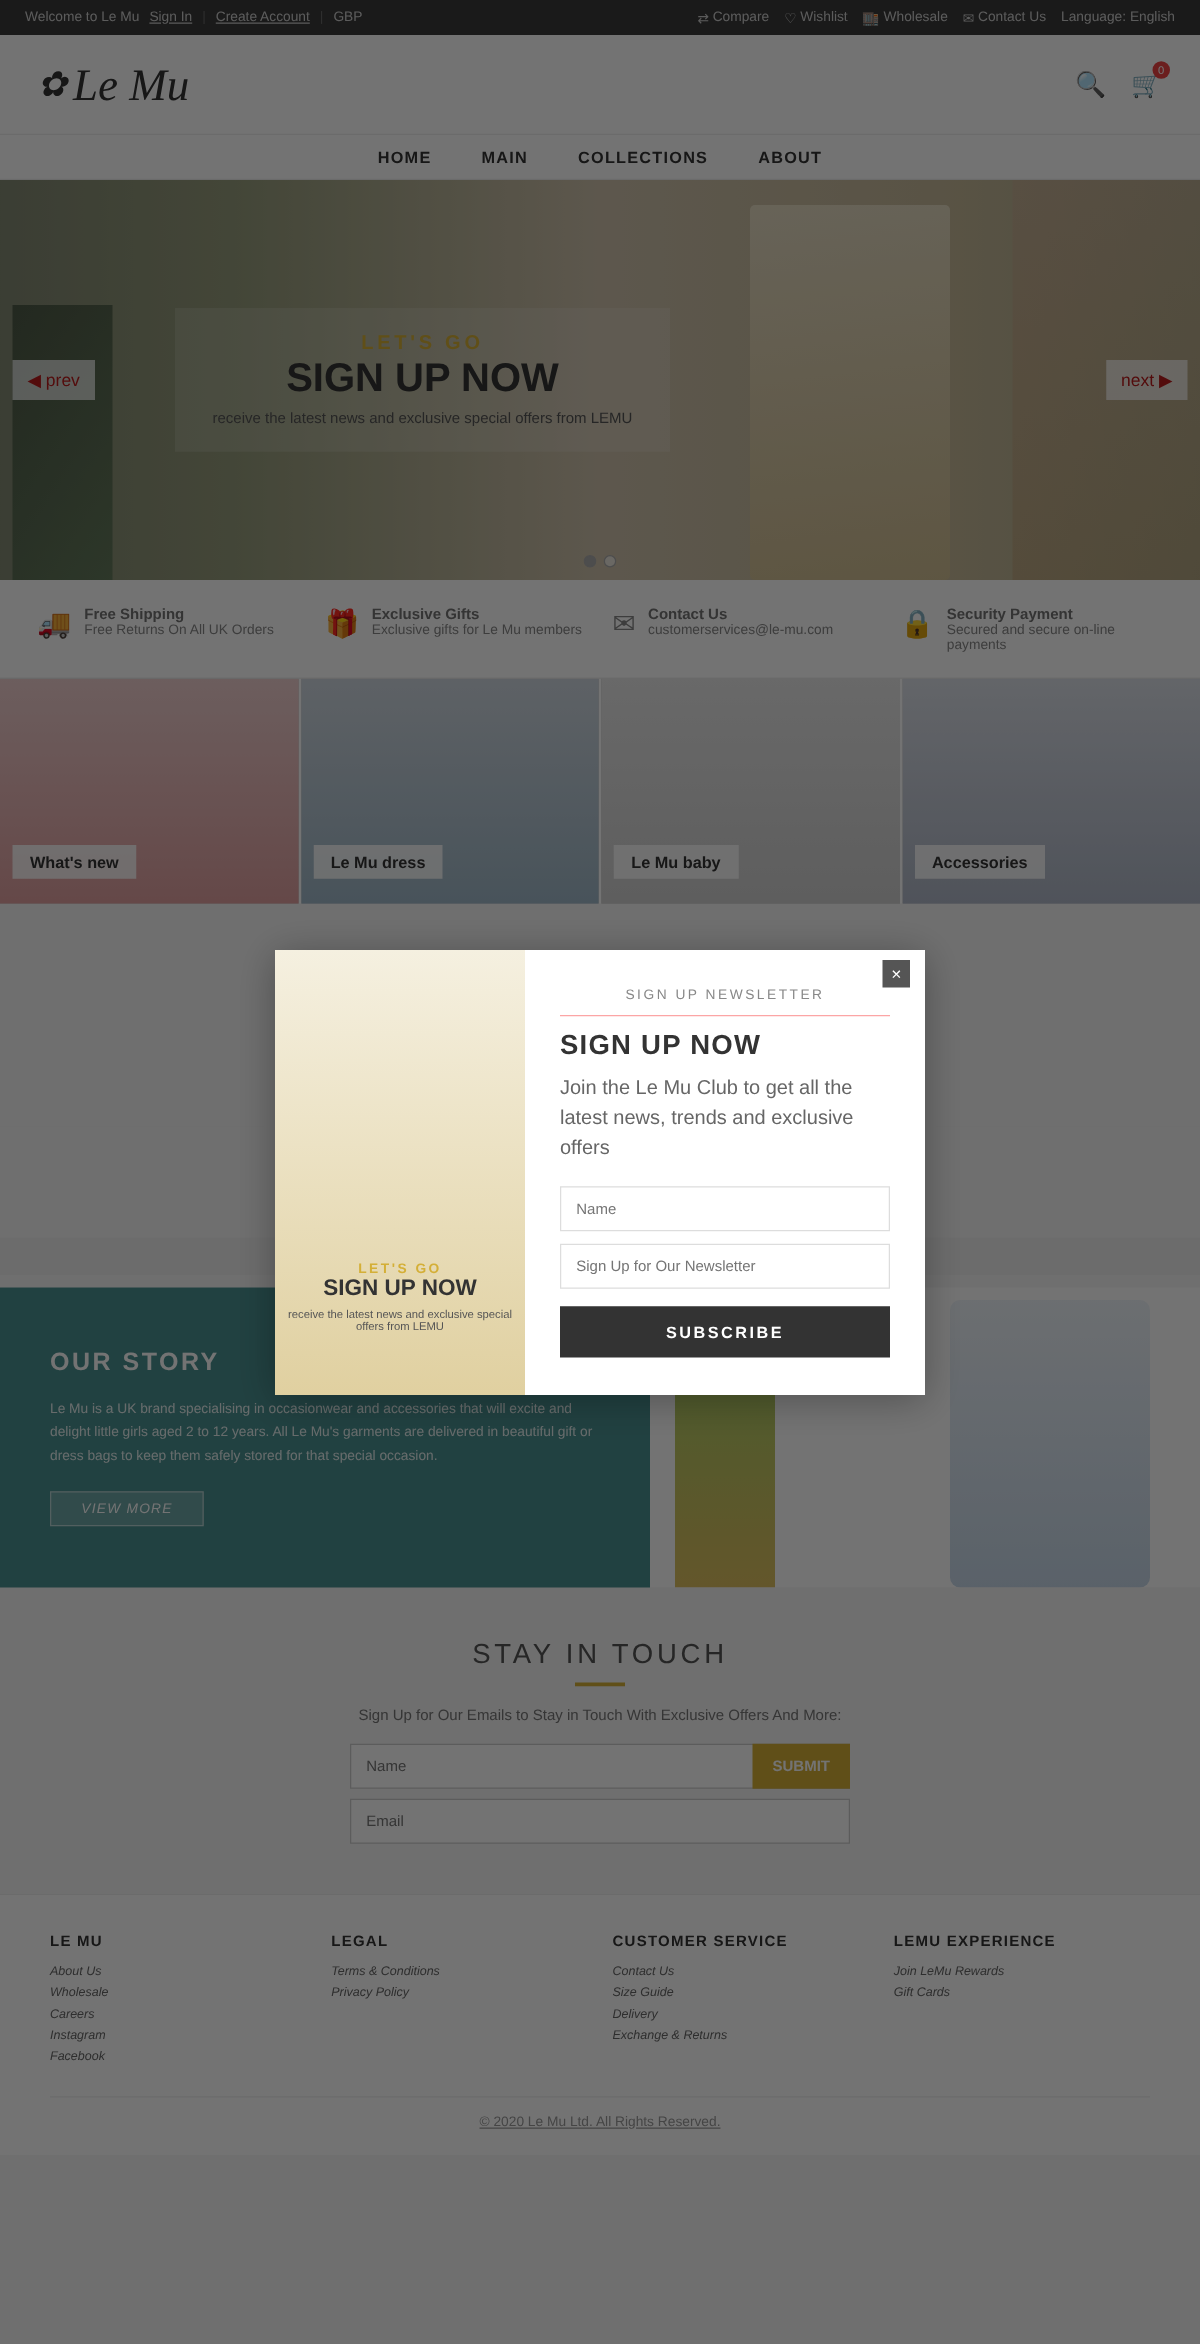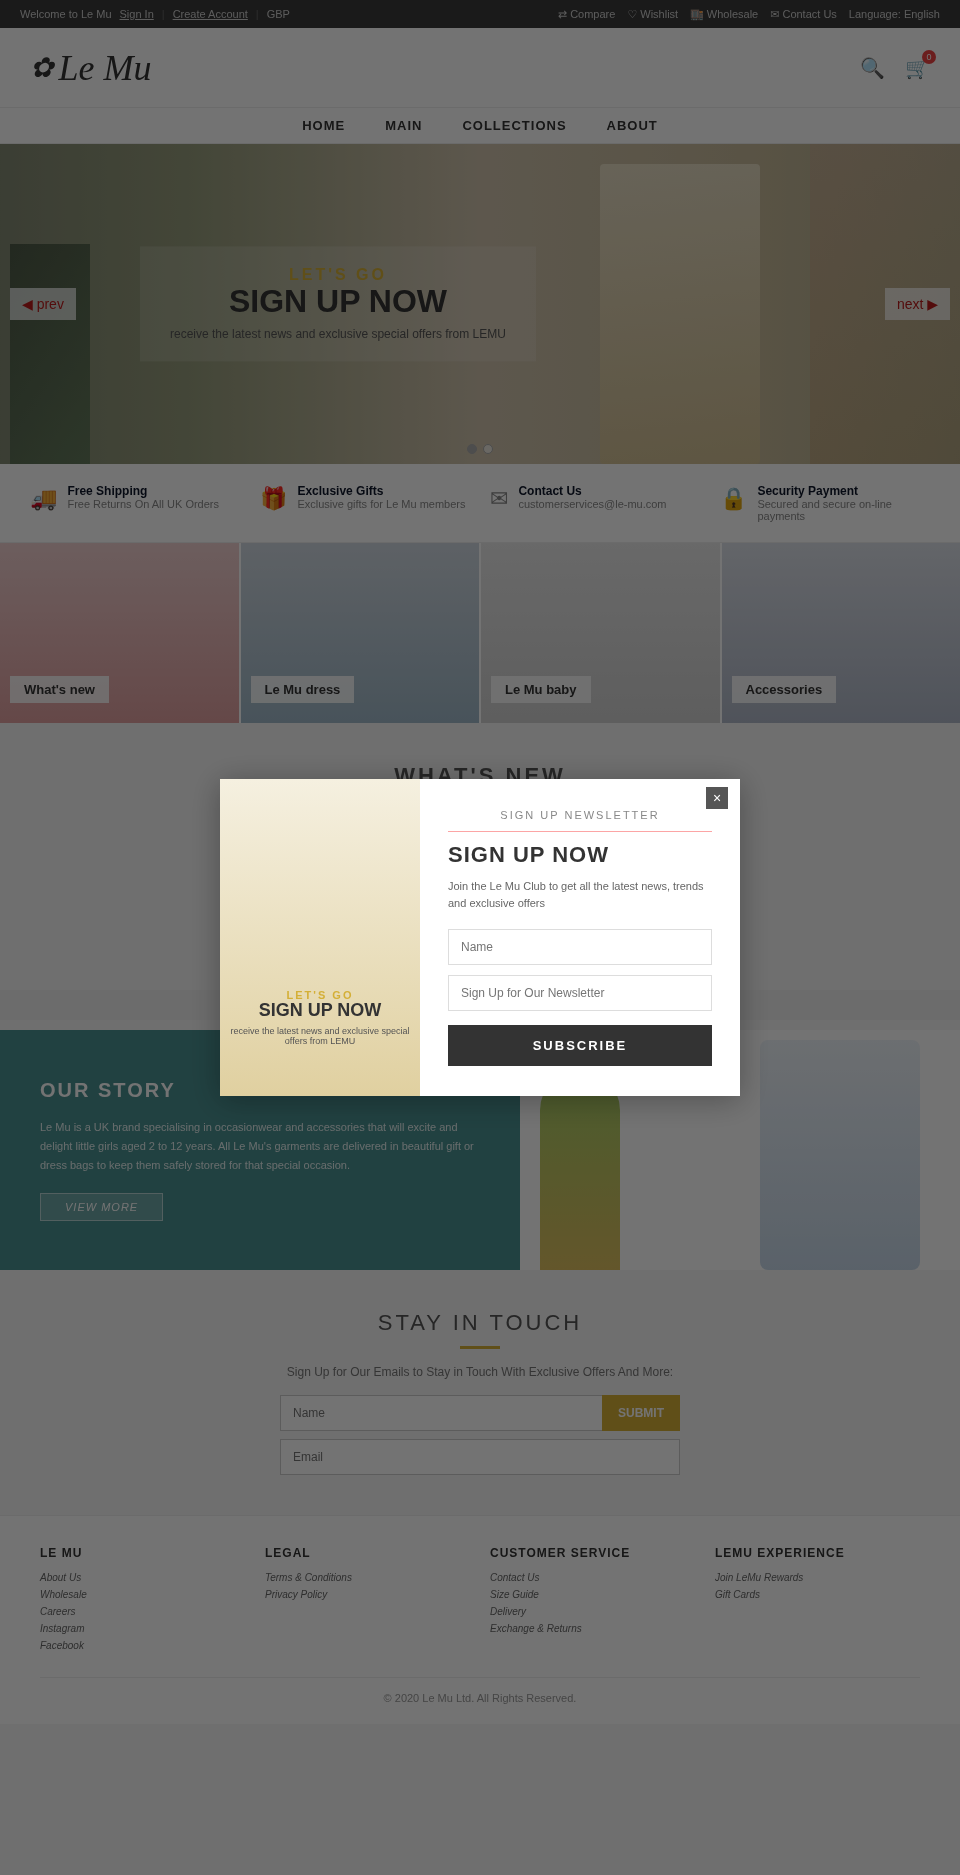"Free Shipping" .feature-title { color: #0f172a -> #737373 }
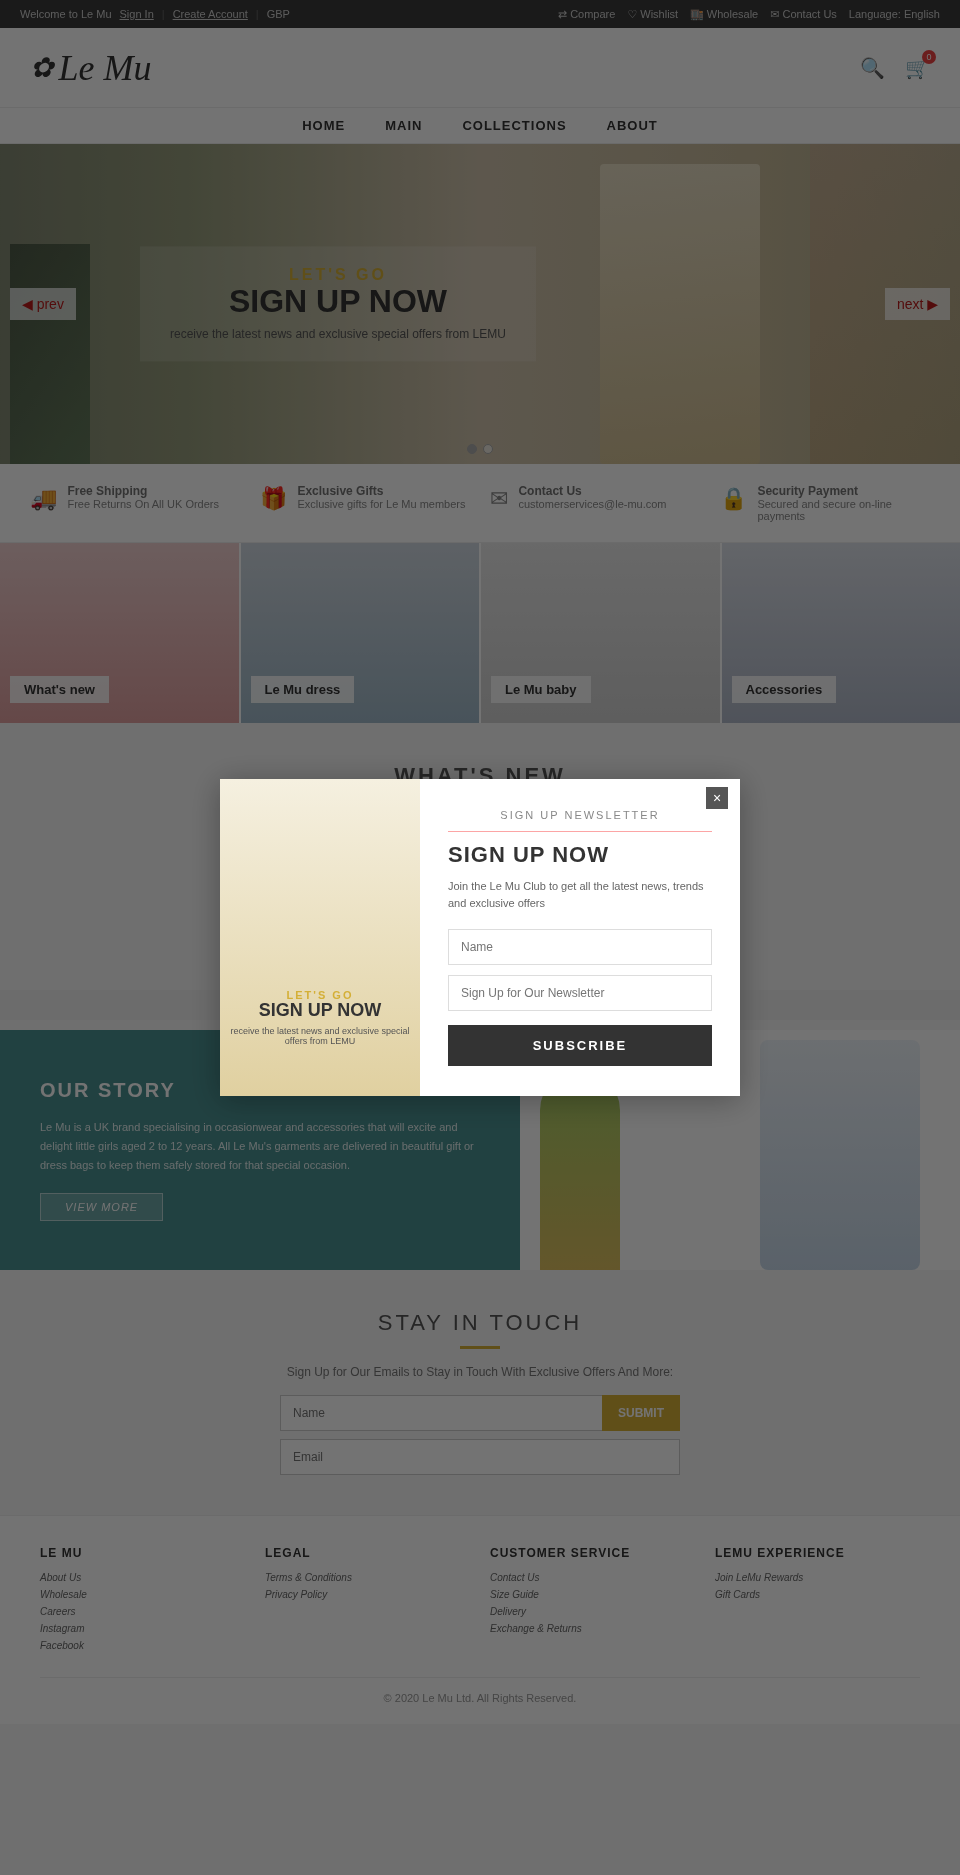"Join the Le Mu Club" .modal-desc { font-size: 11px -> 16px }
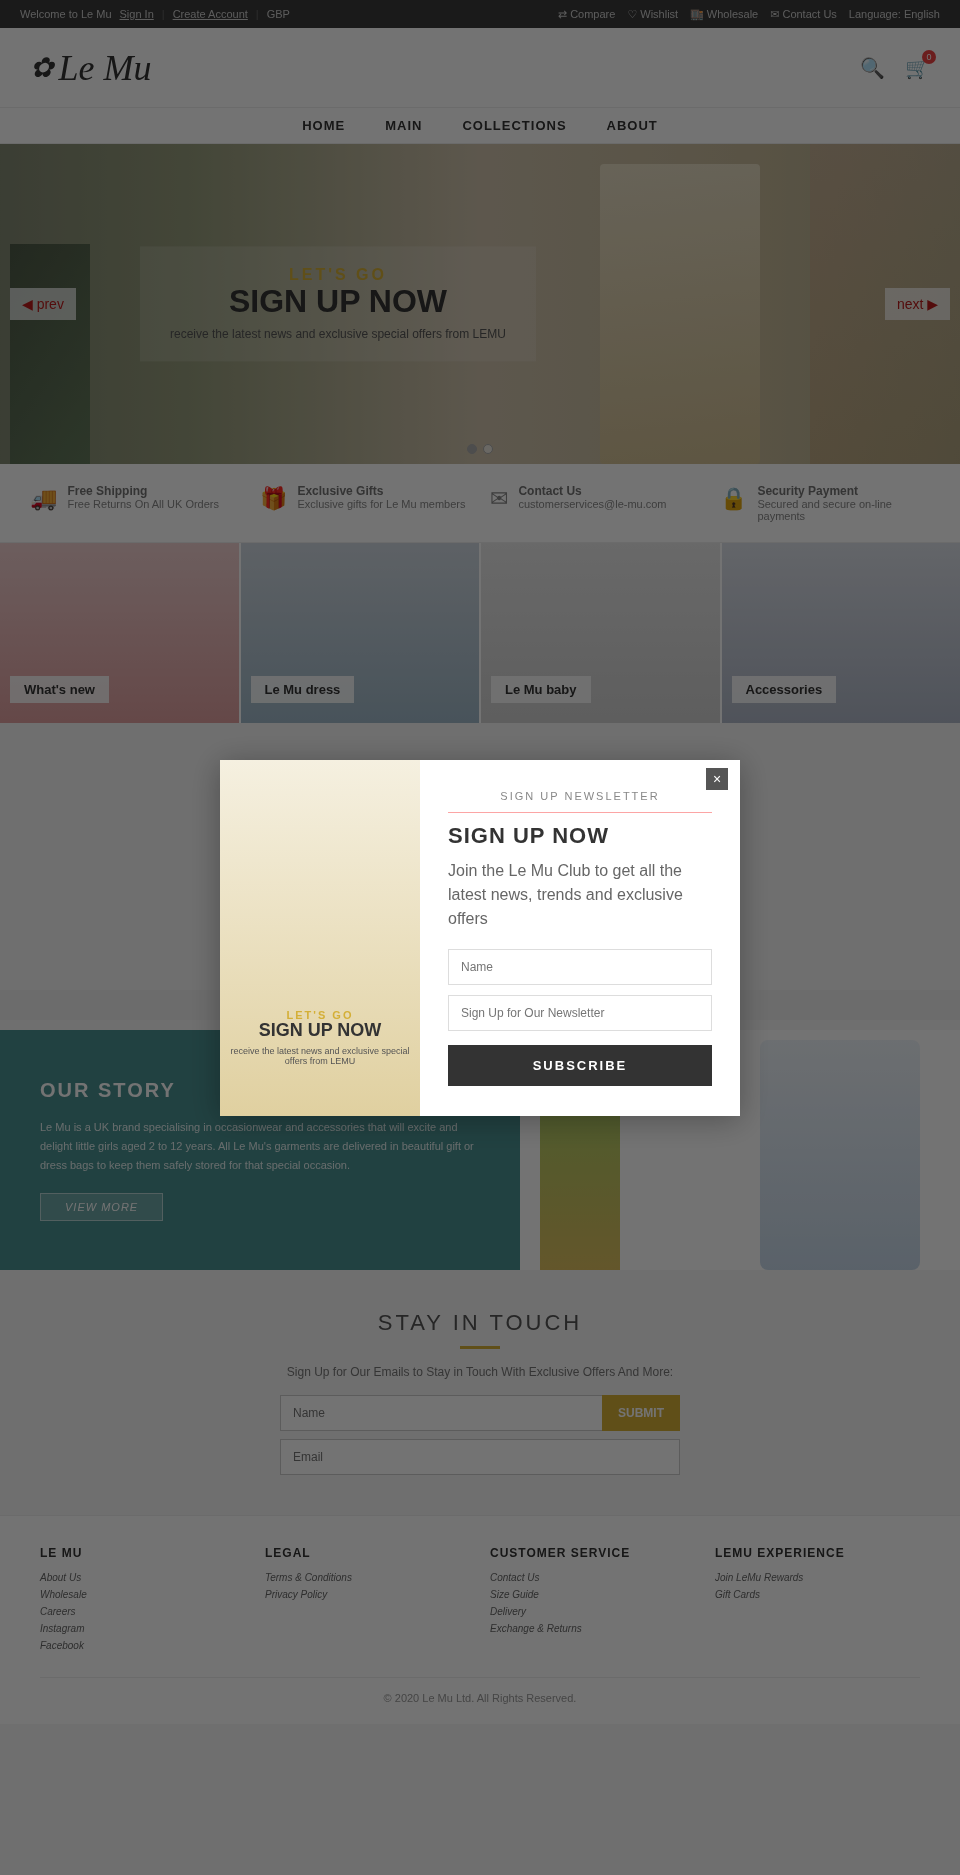"© 2020 Le Mu Ltd." .footer-bottom { text-decoration: none -> underline }
